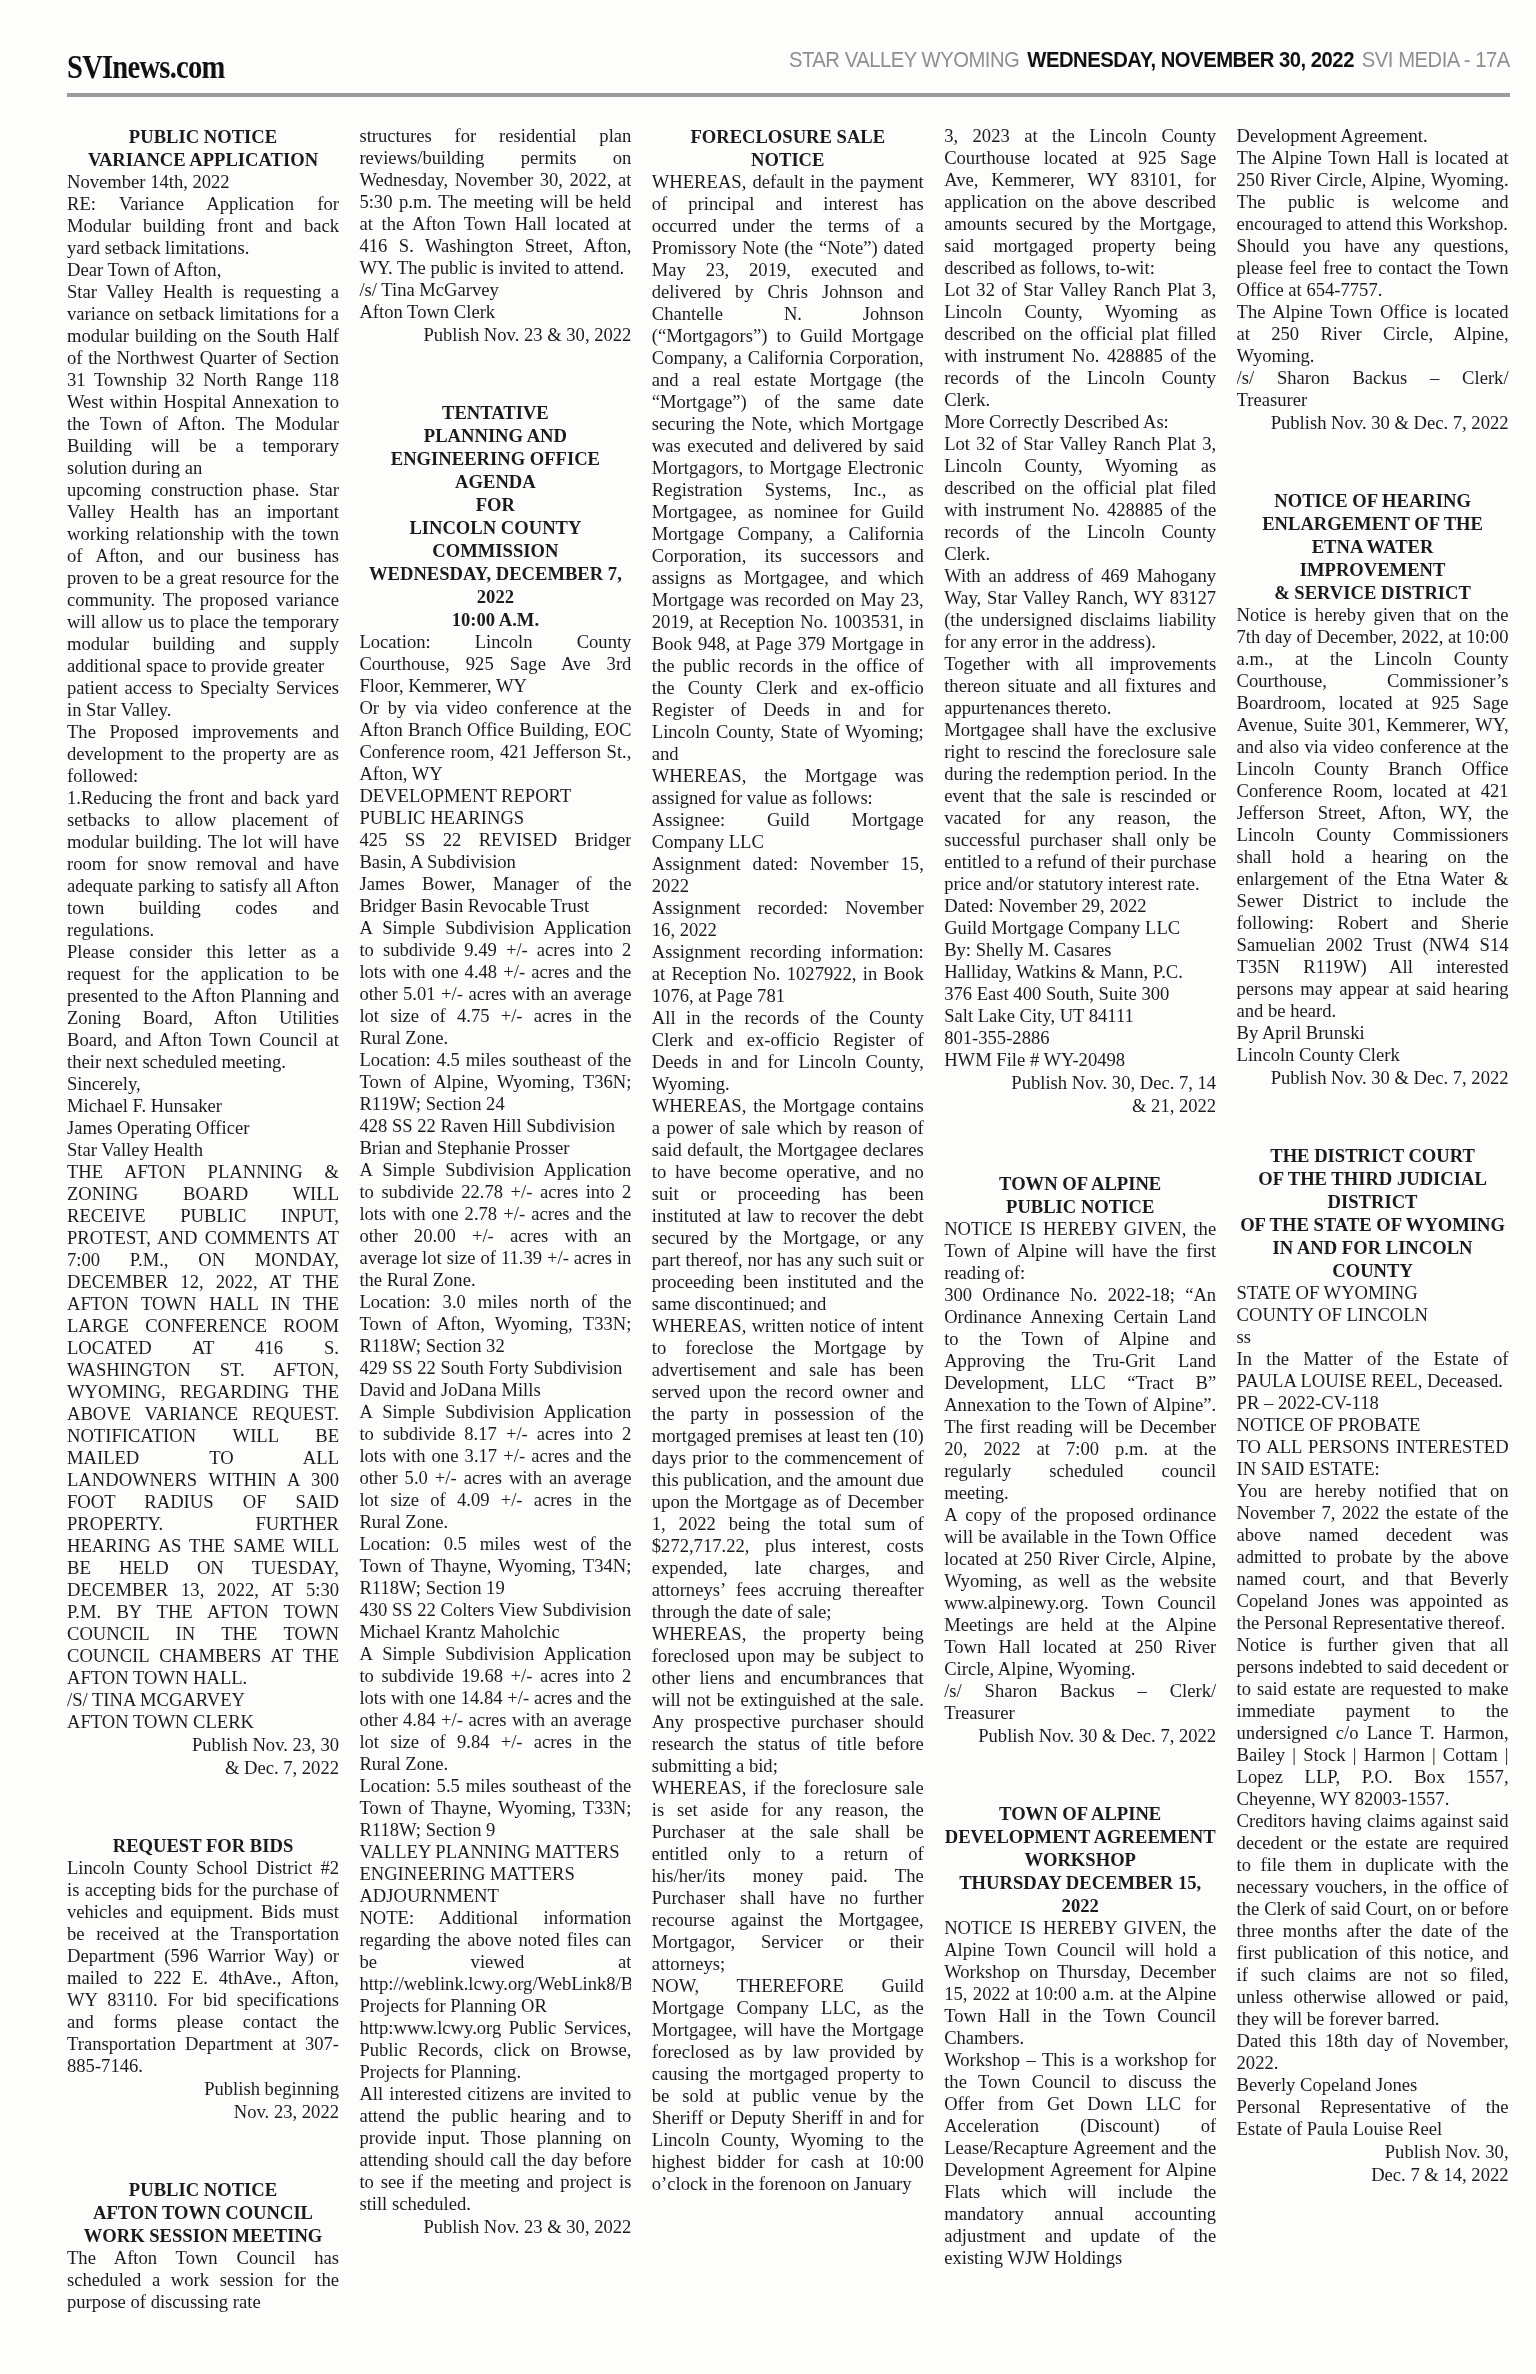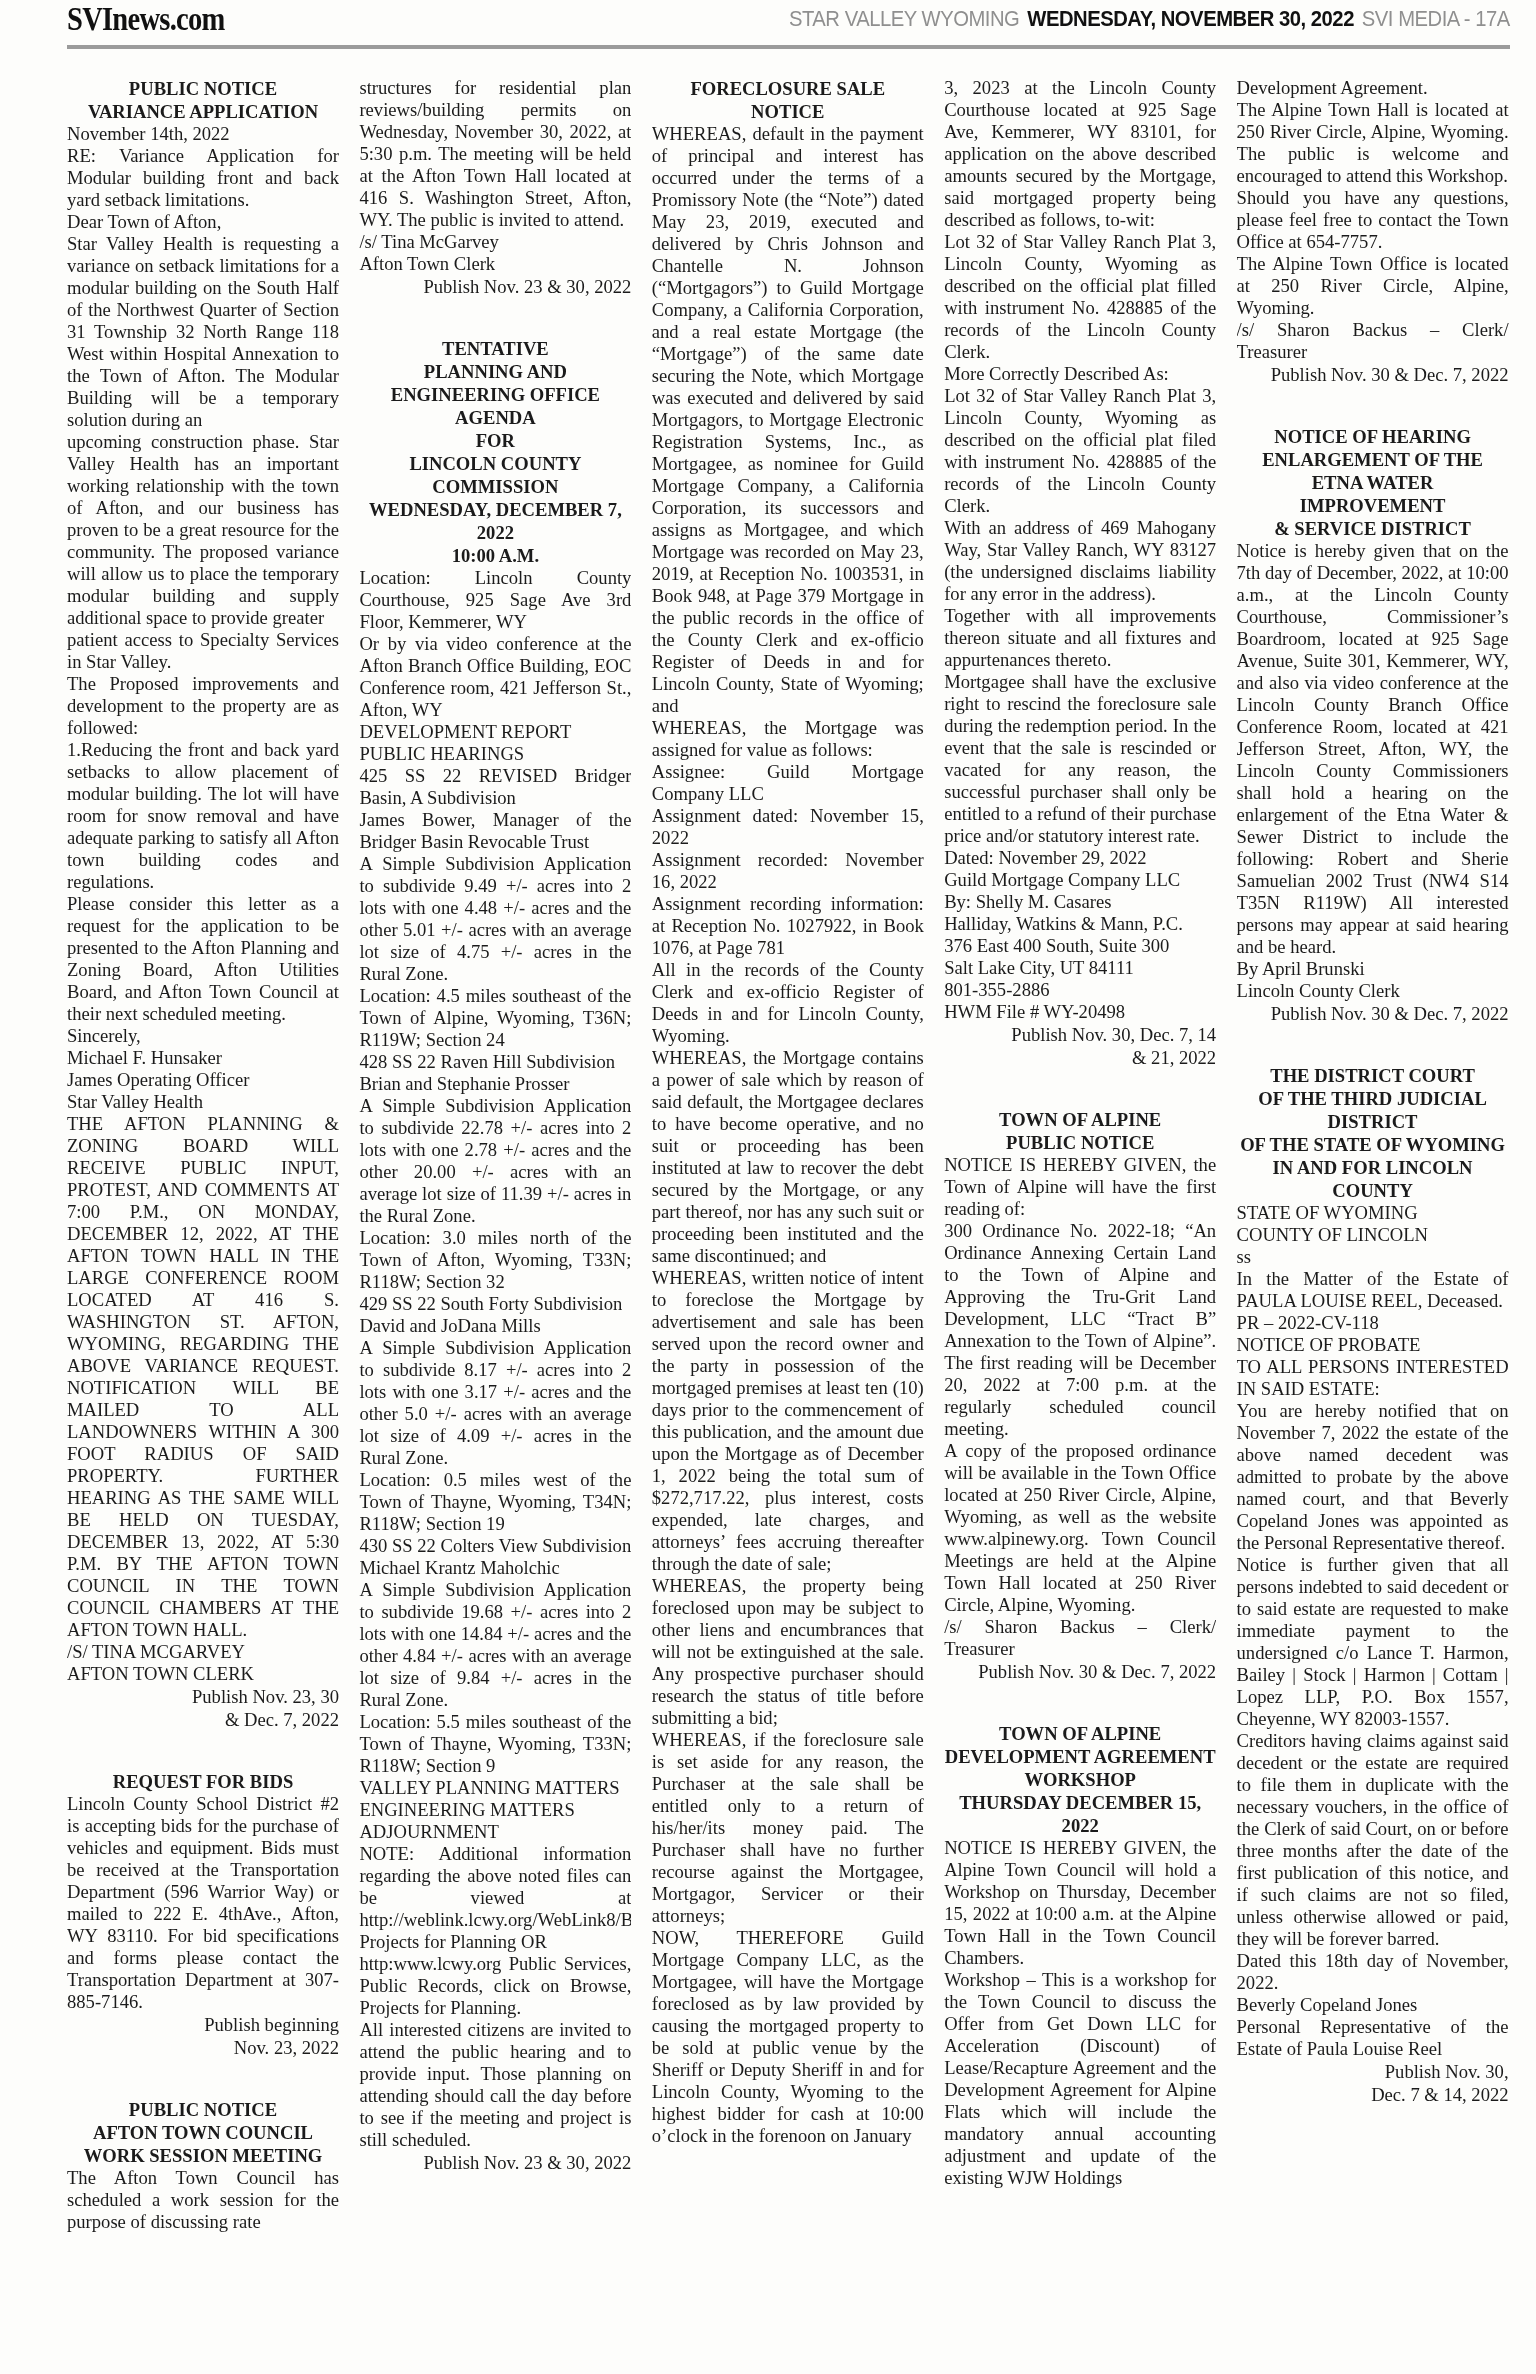"SVInews.com" .masthead-row { align-items: center -> flex-start; padding-top: none -> 48px }
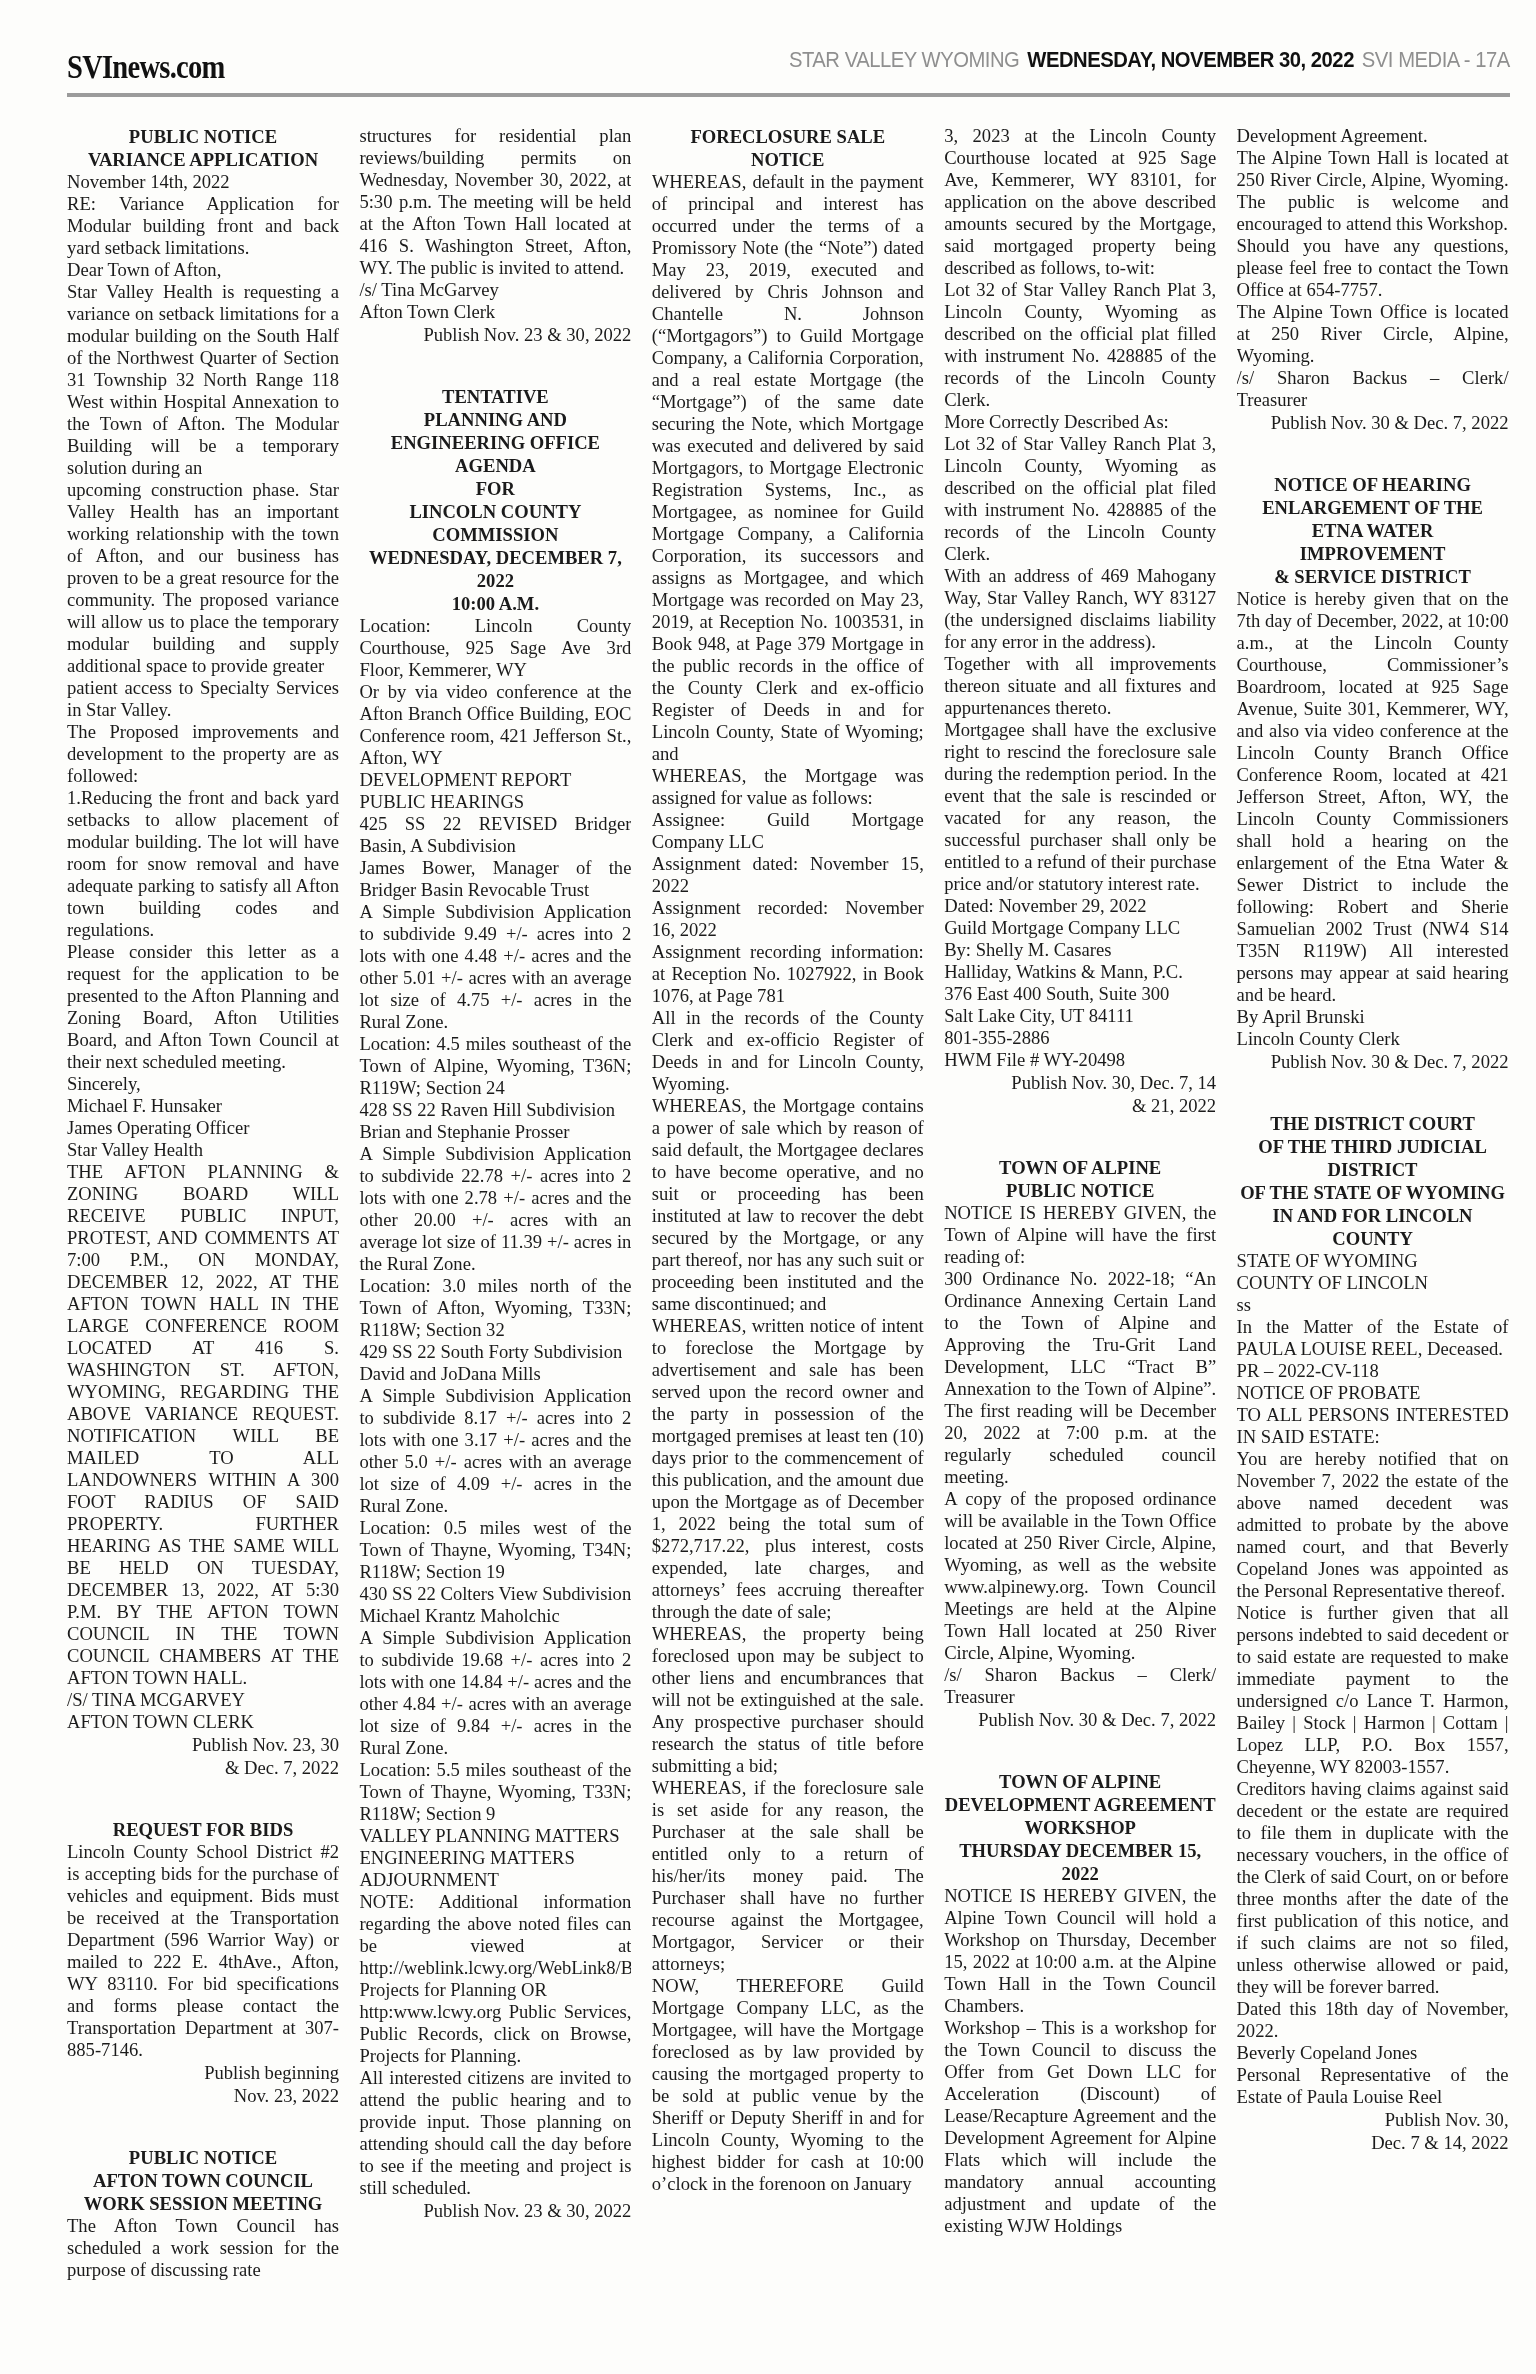"TENTATIVE" .block.heading { margin-top: 39px -> 55px }
